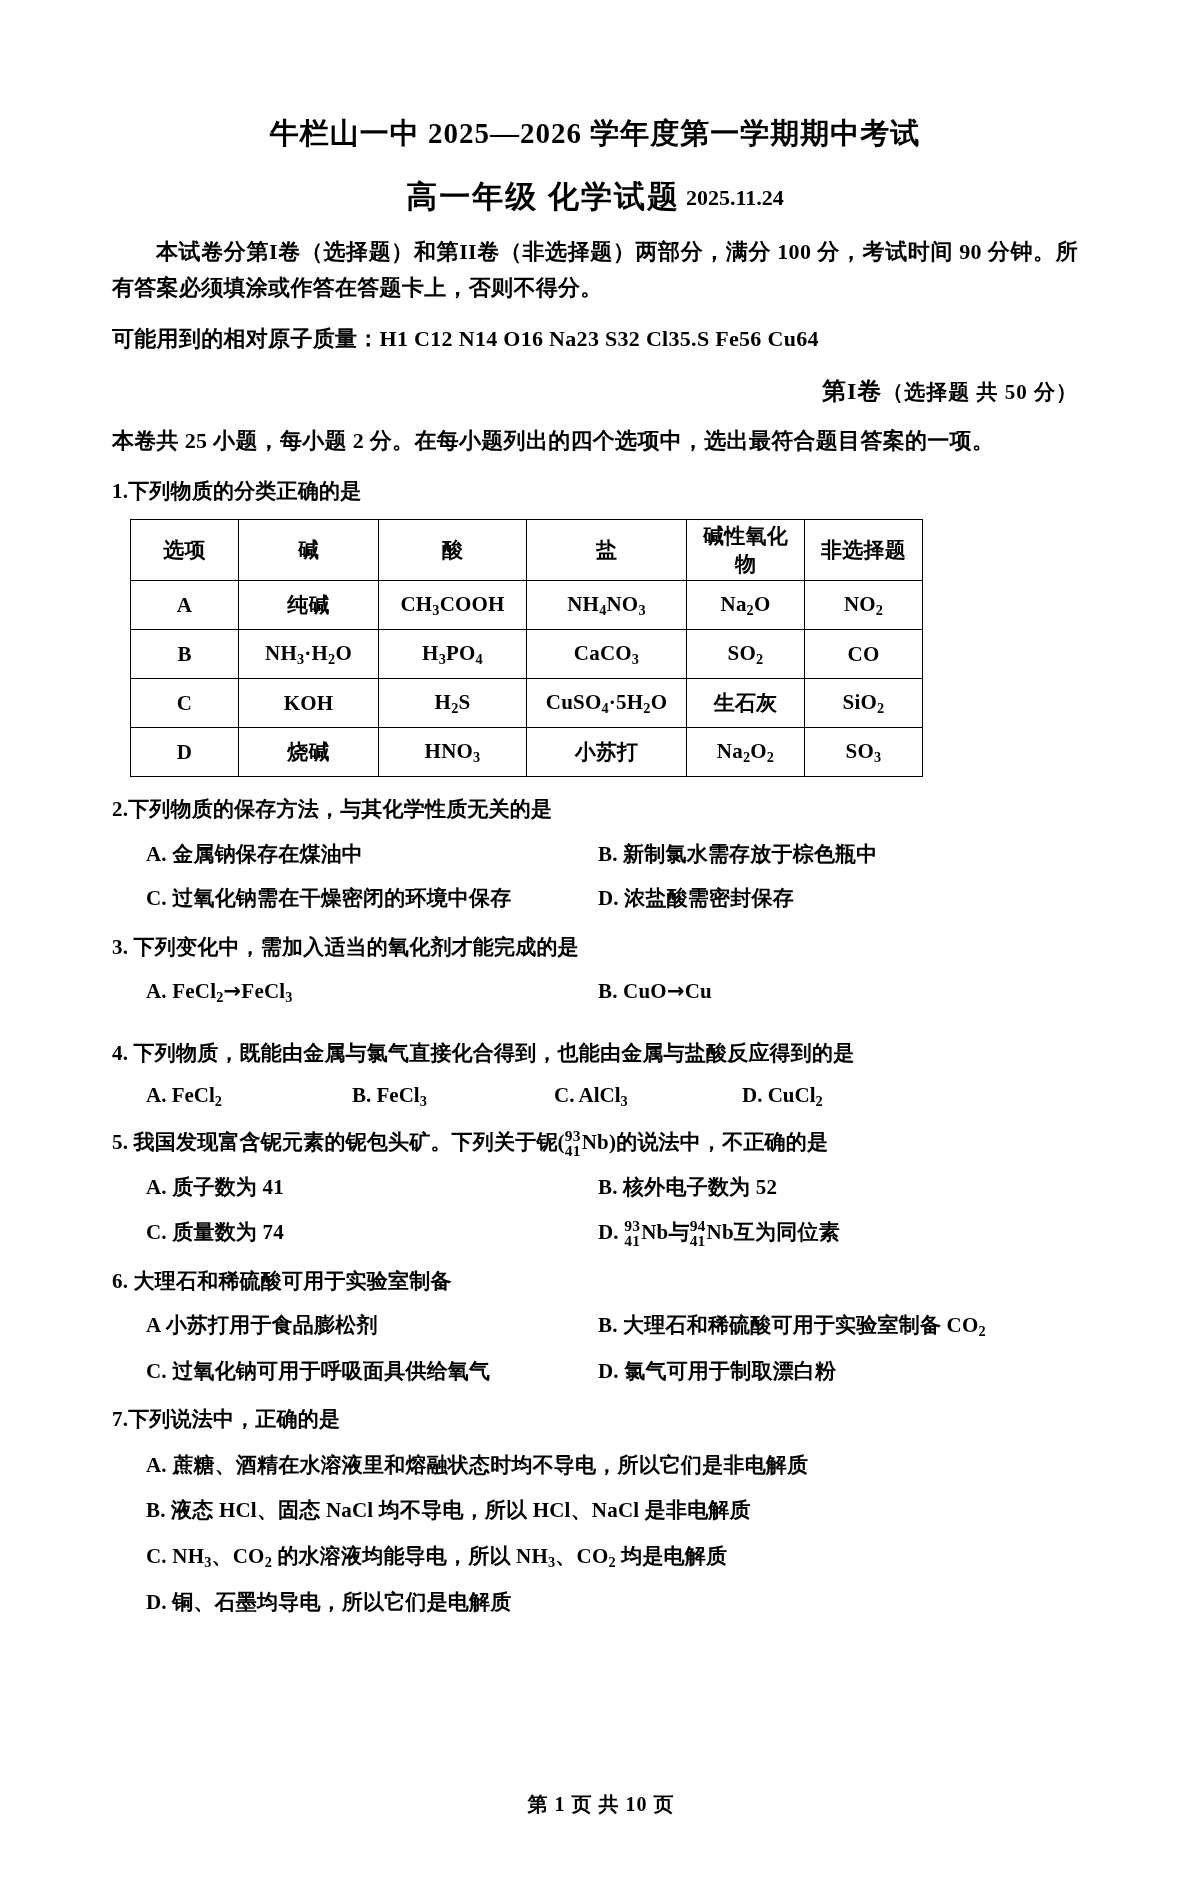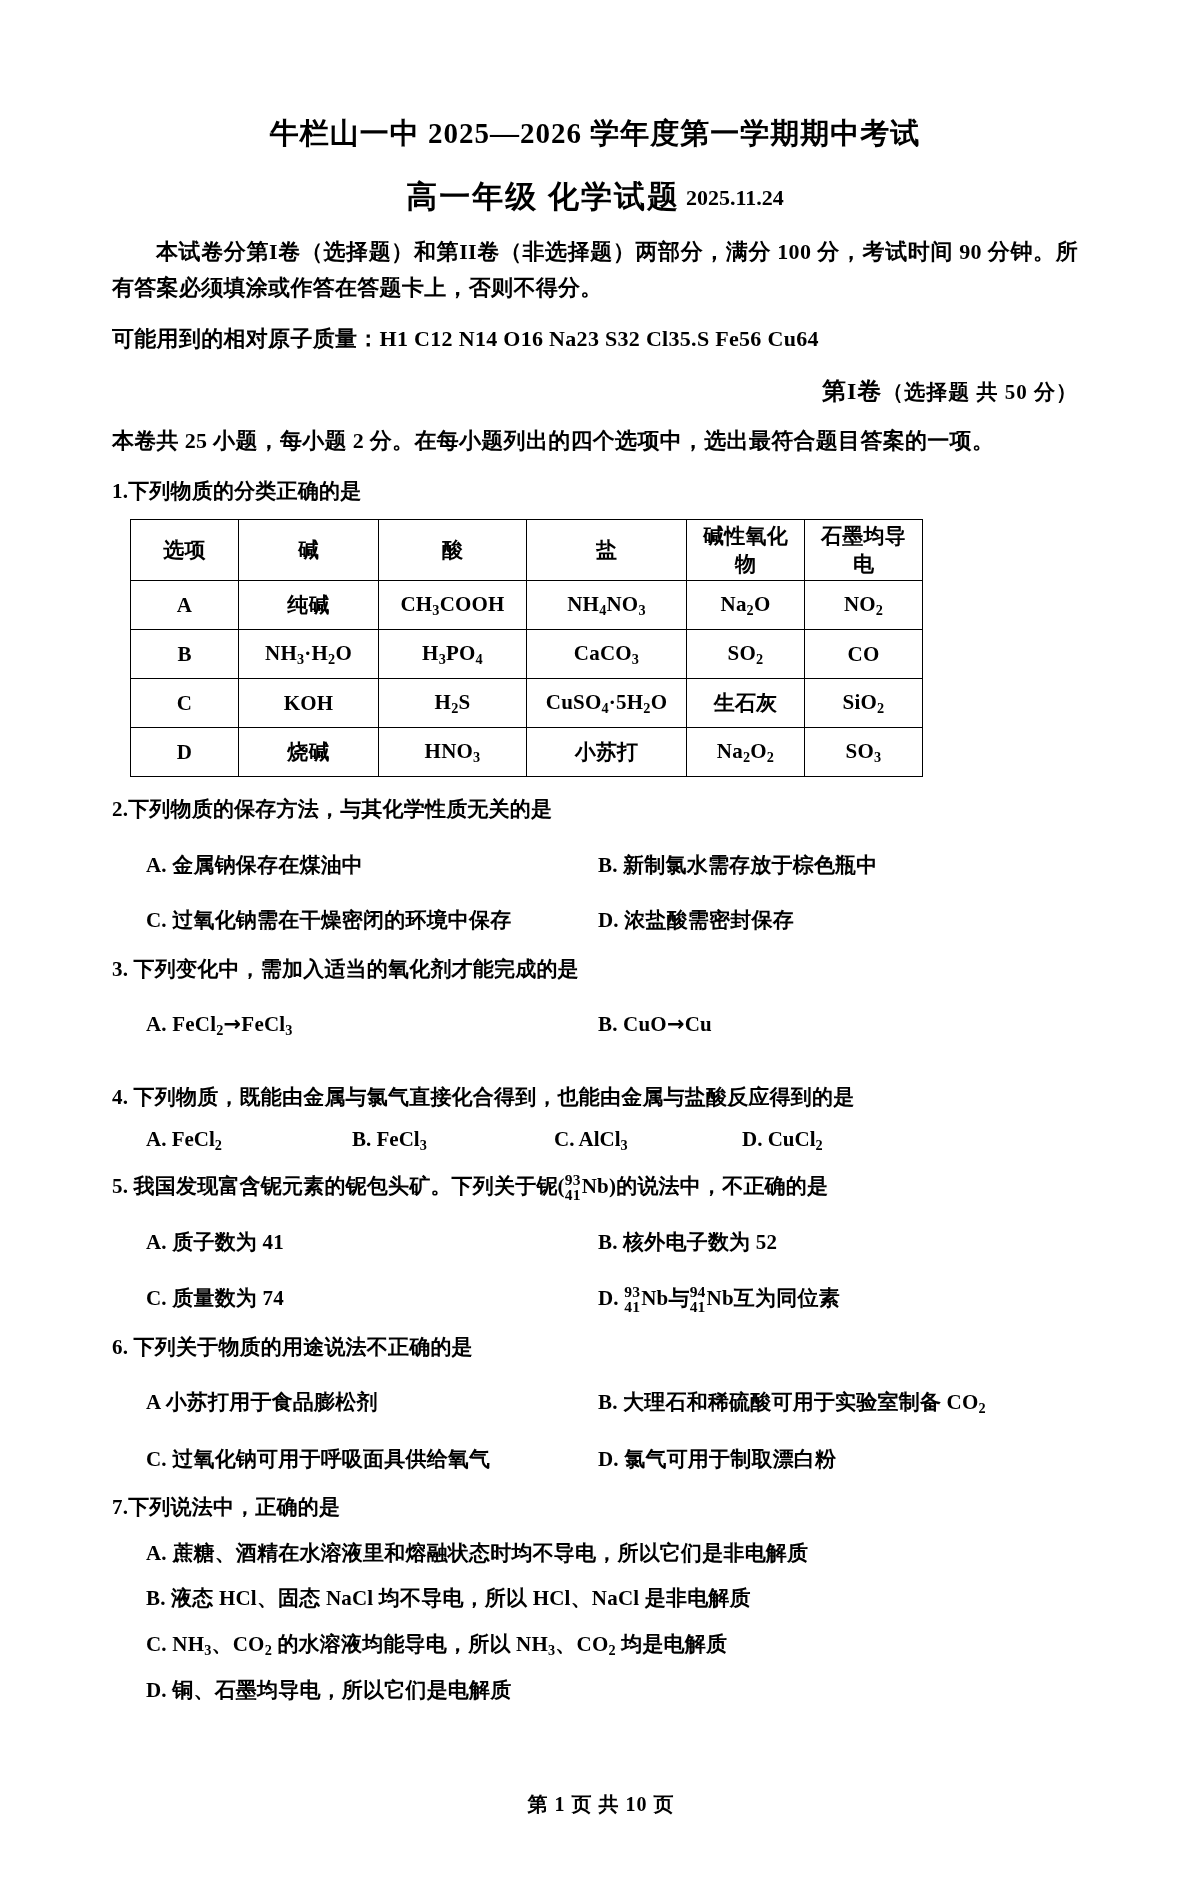"石墨均导电" th { text: 石墨均导电 -> 非选择题 }
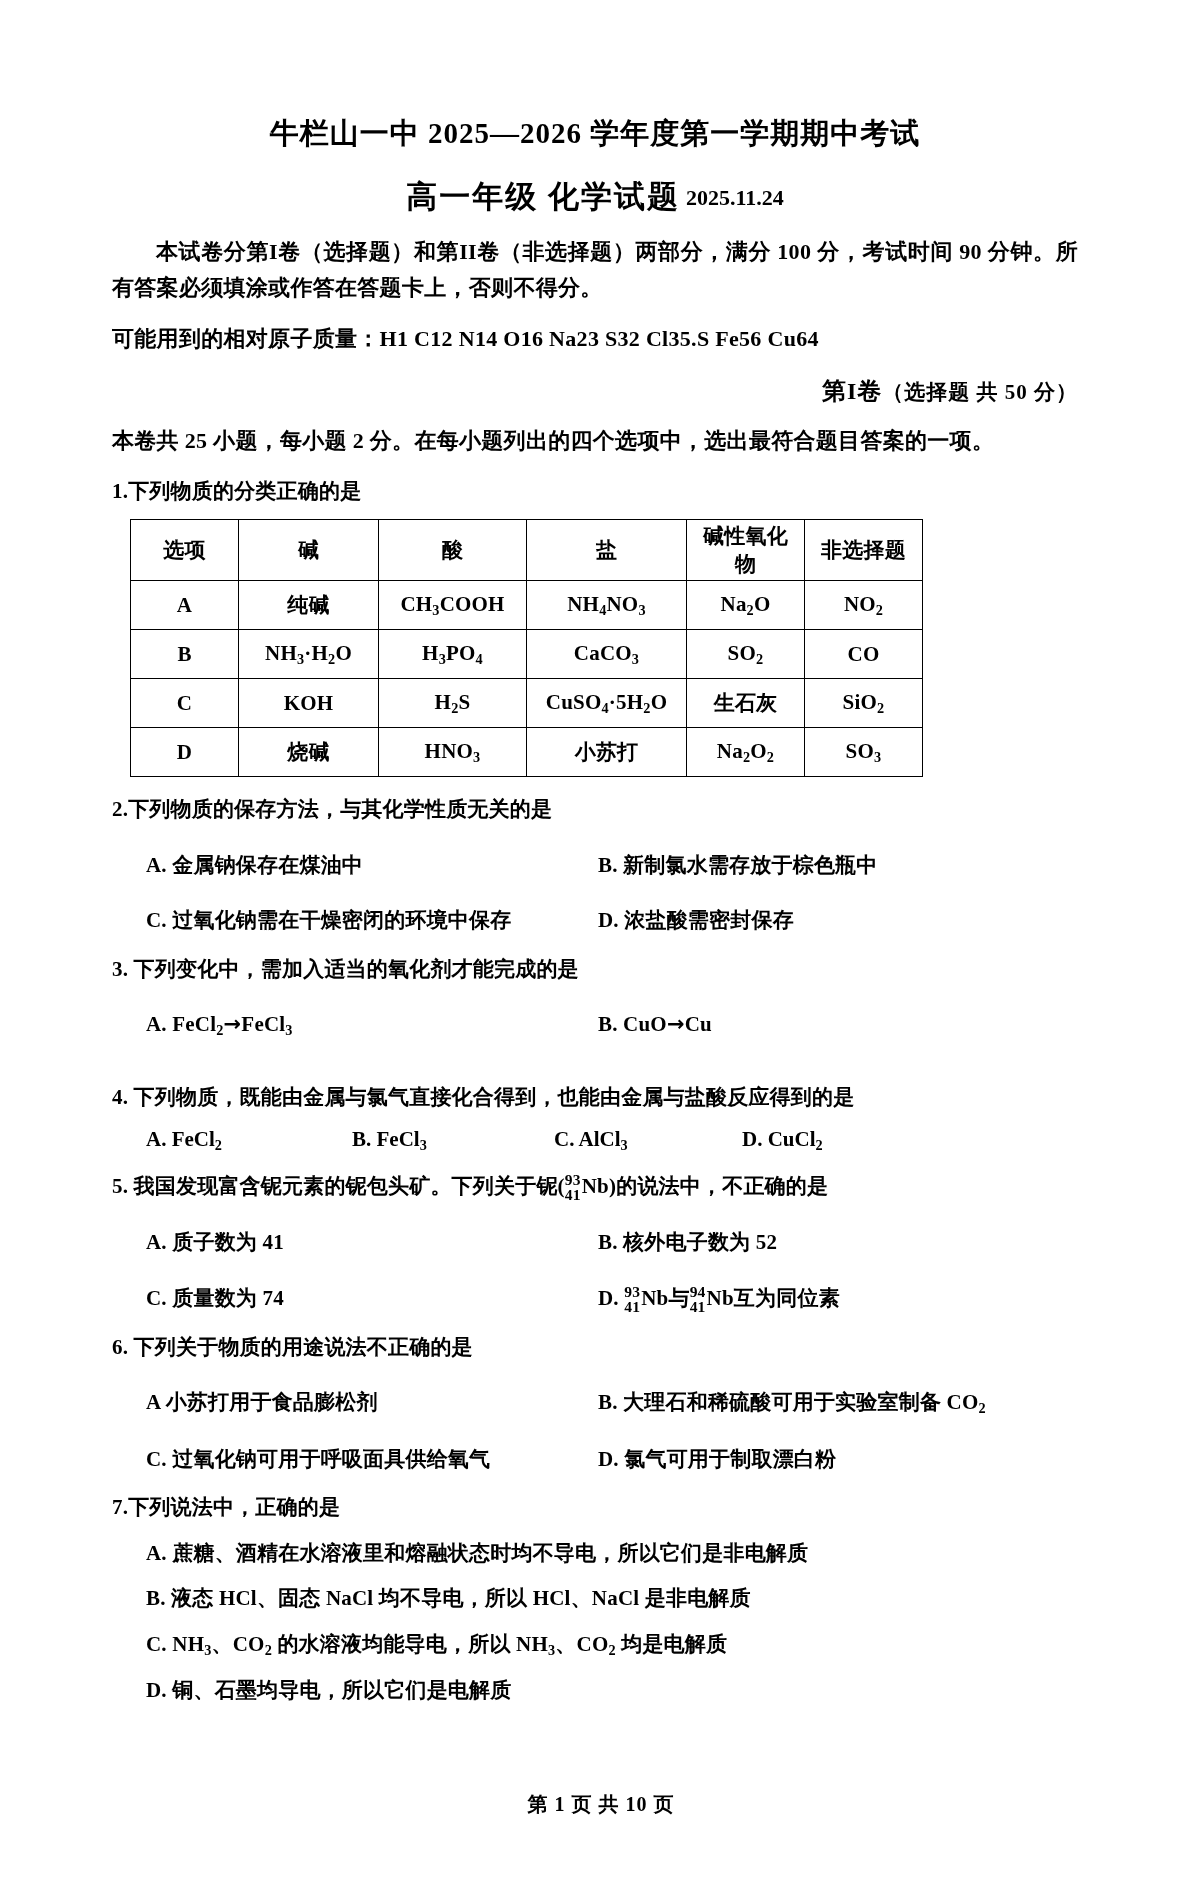"A. 金属钠保存在煤油中" .opts { margin: 24px 0 0 0 -> 13px 0 0 0 }
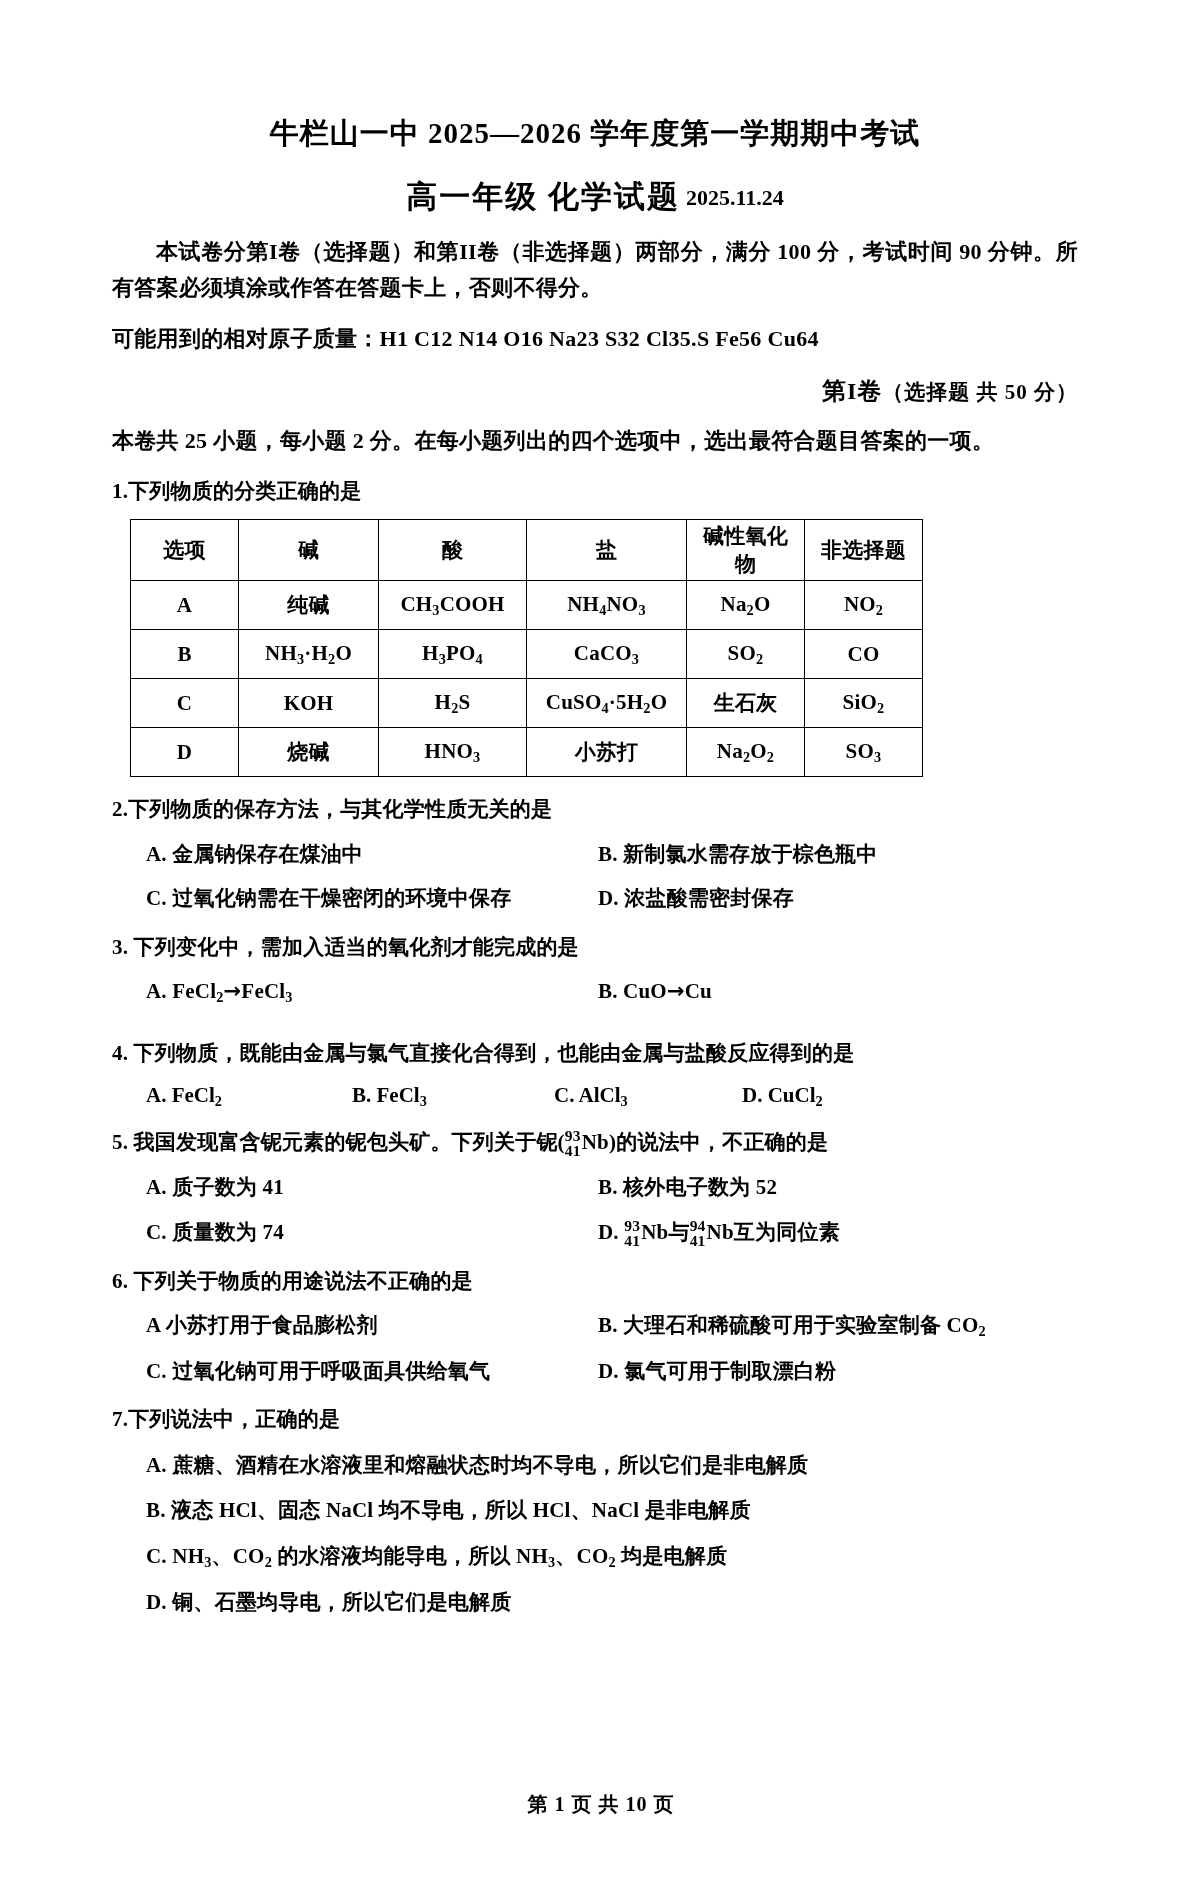"下列关于物质的用途说法不正确的是" span { text: 下列关于物质的用途说法不正确的是 -> 大理石和稀硫酸可用于实验室制备 }
